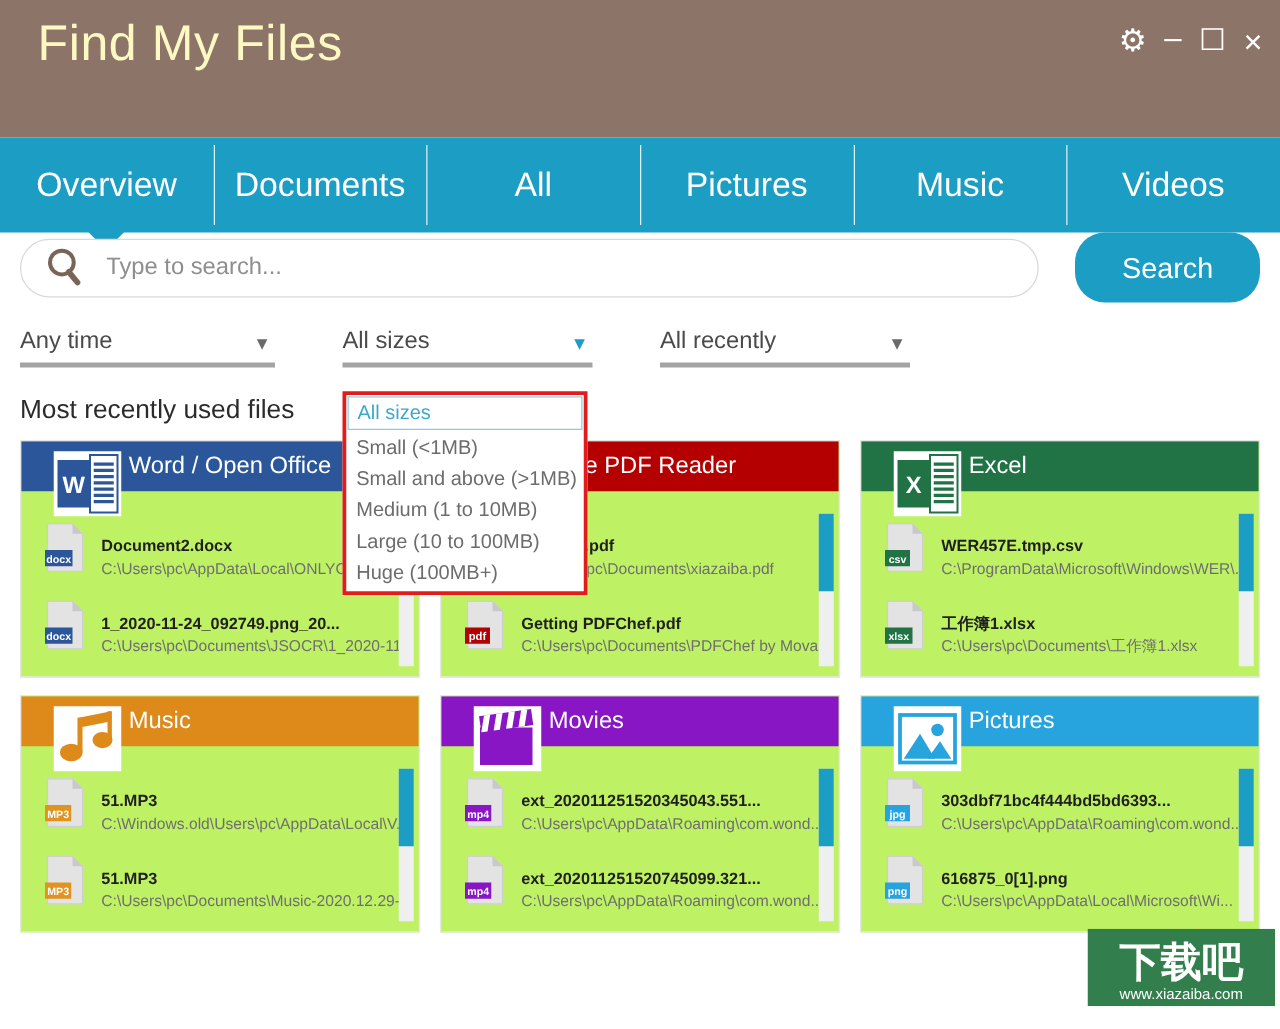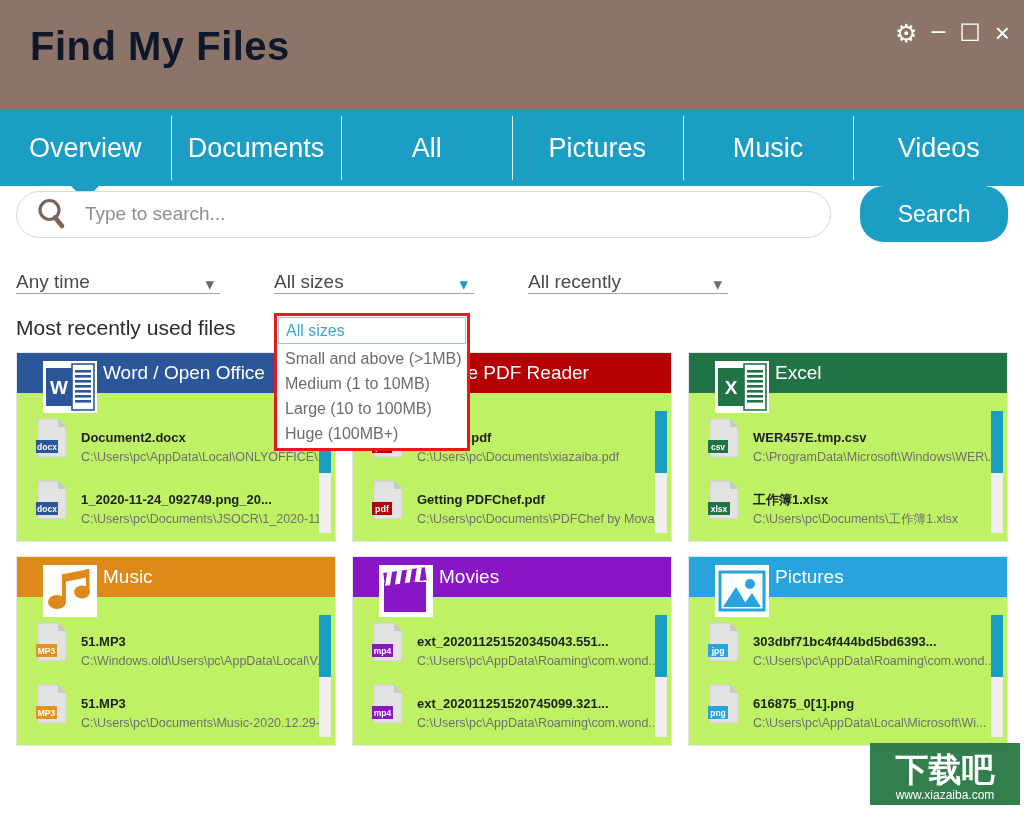"Find My Files" .app-title { color: #0f172a -> #fef9c3; font-weight: 700 -> 400; top: 24px -> 13px }
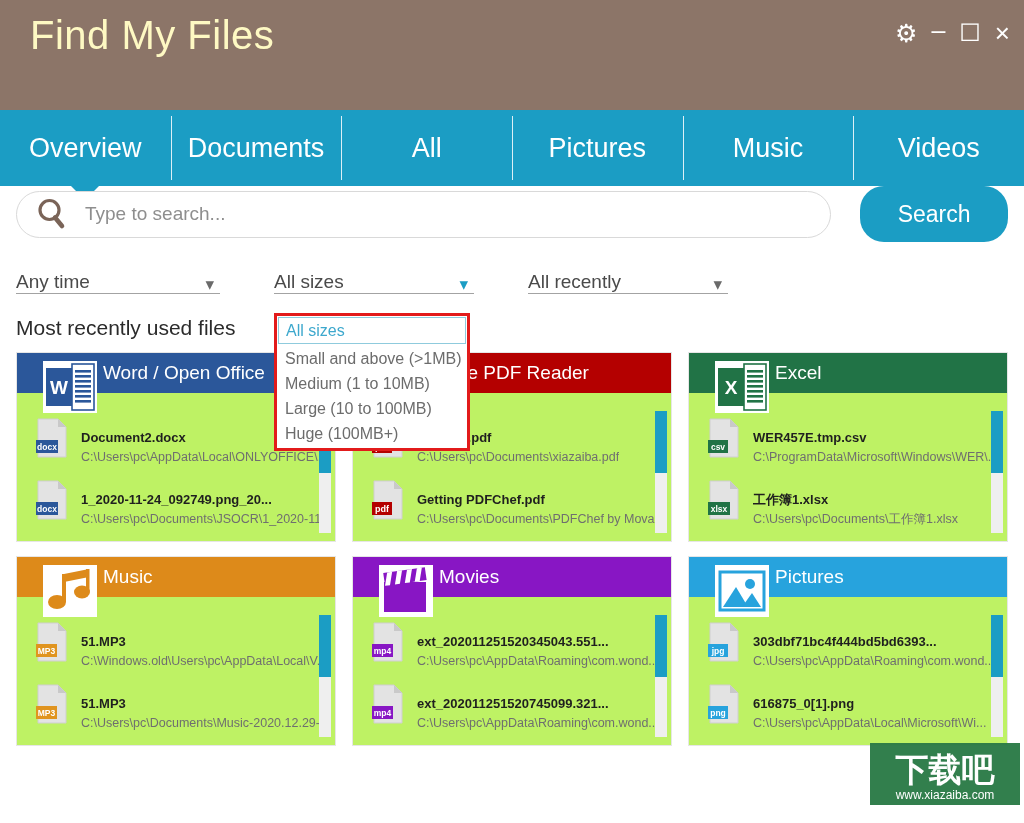"Any time" .filter { align-items: flex-end -> flex-start; border-bottom: 1px solid #a3a3a3 -> 4px solid #a3a3a3 }
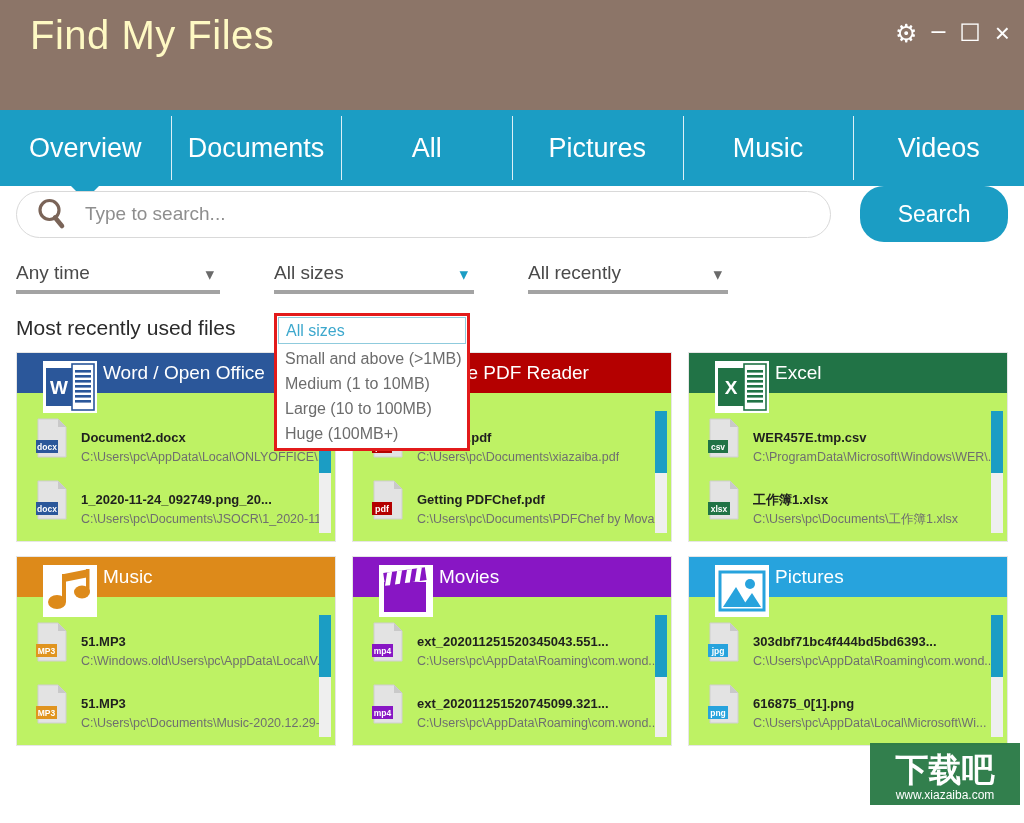"Small (<1MB)" div.dd-item { html: none -> <div>Small (&lt;1MB)</div> }
